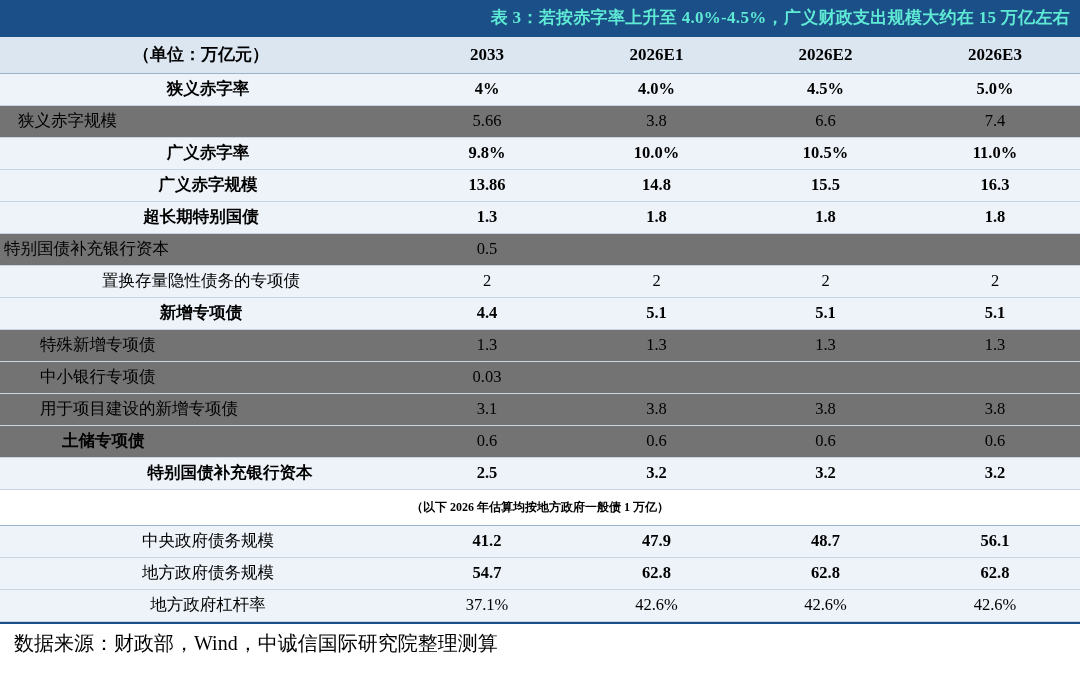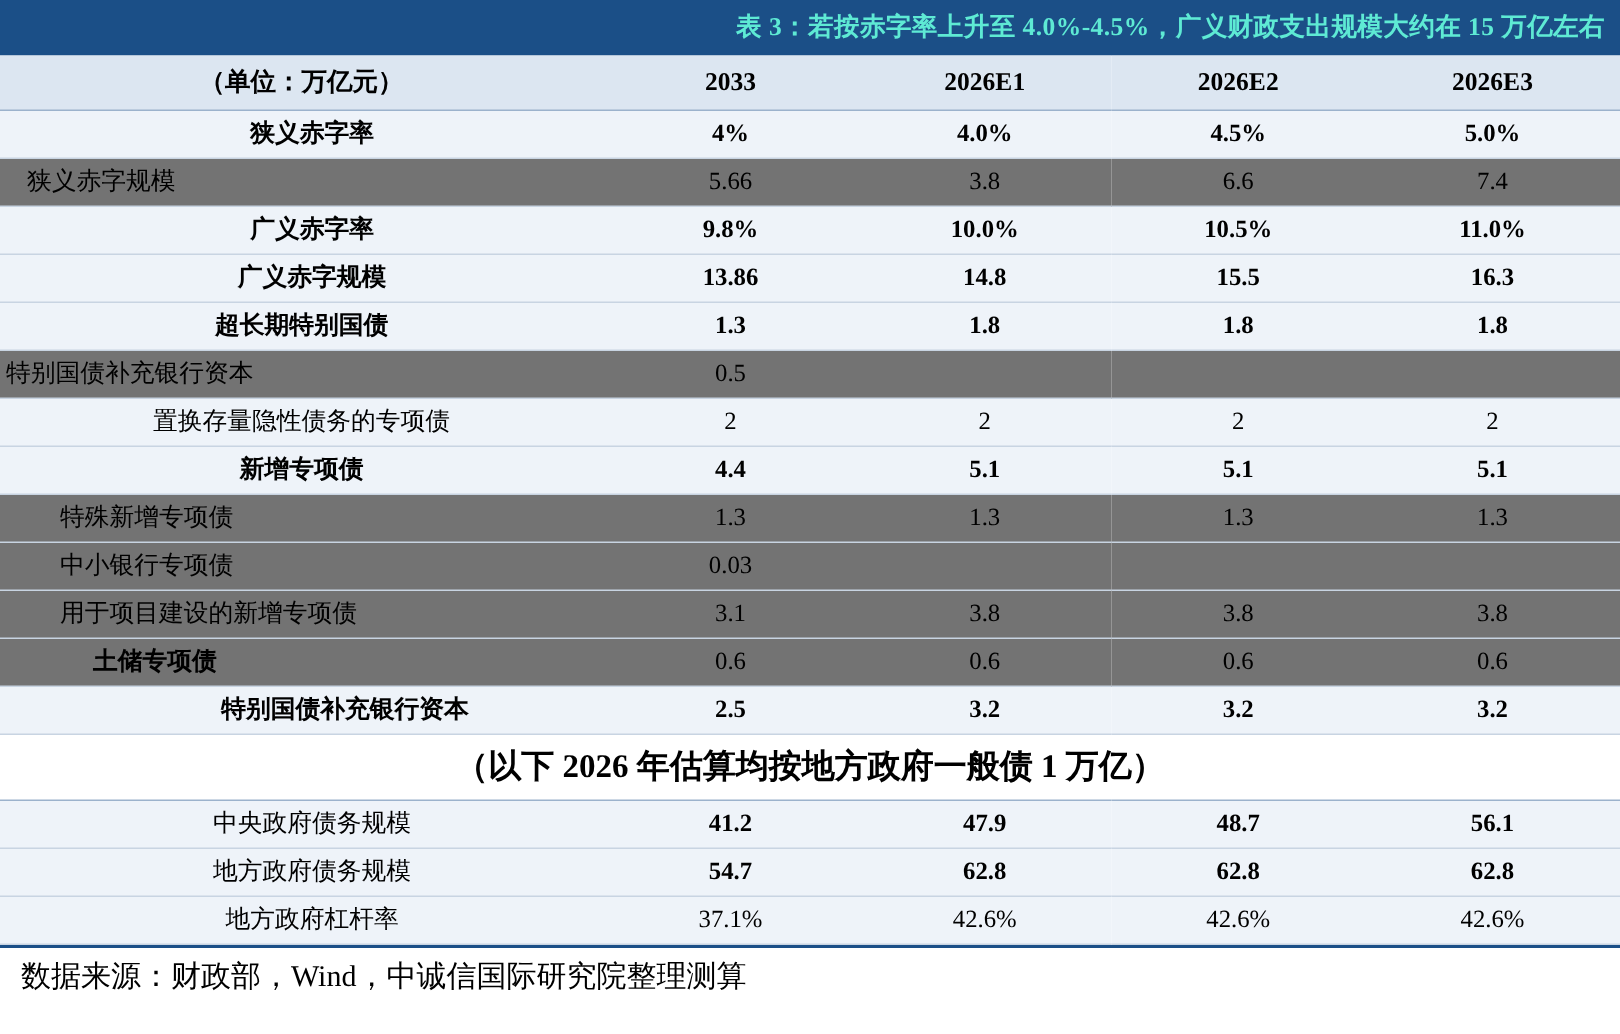"（以下 2026 年估算均按地方政府一般债 1 万亿）" tr.section td { font-size: 22px -> 12px }
